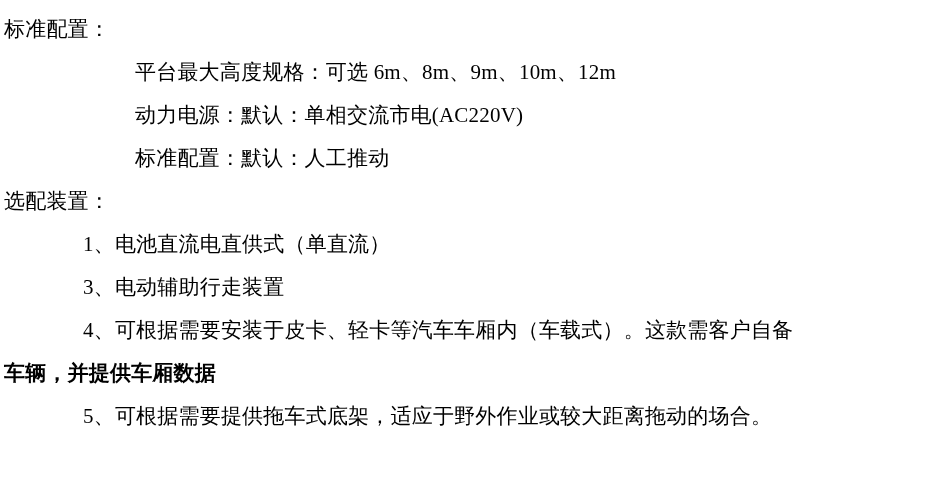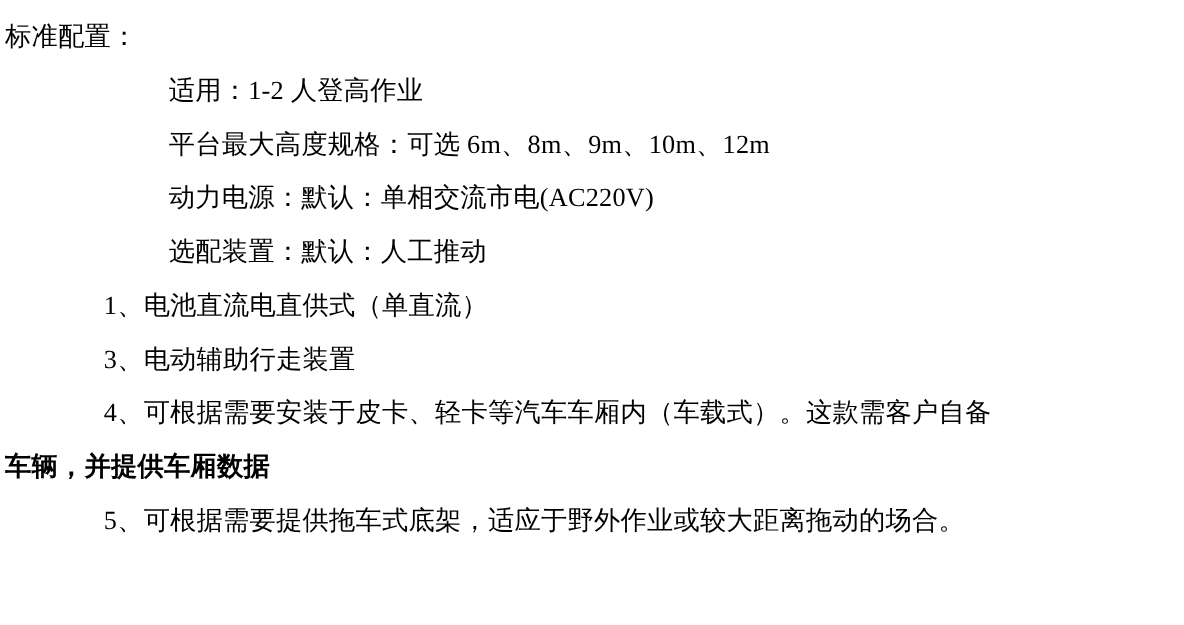"适用：1-2 人登高作业" div.line { html: <div>适用：1-2 人登高作业</div> -> none }
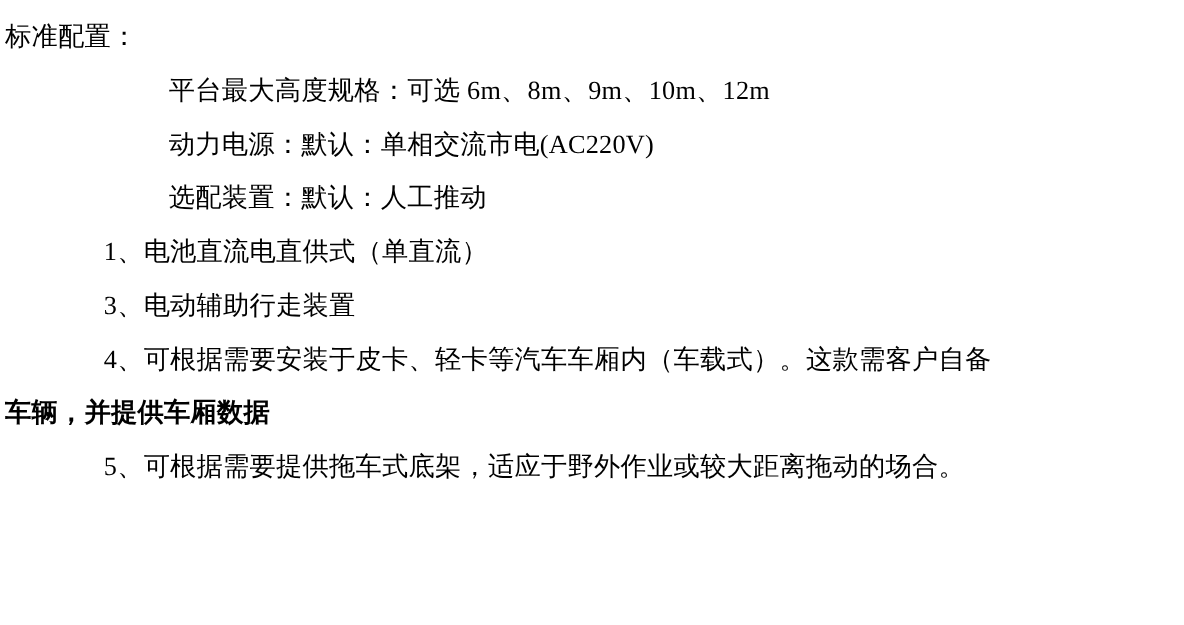"选配装置：默认：人工推动" div.line { text: 选配装 -> 标准配 }
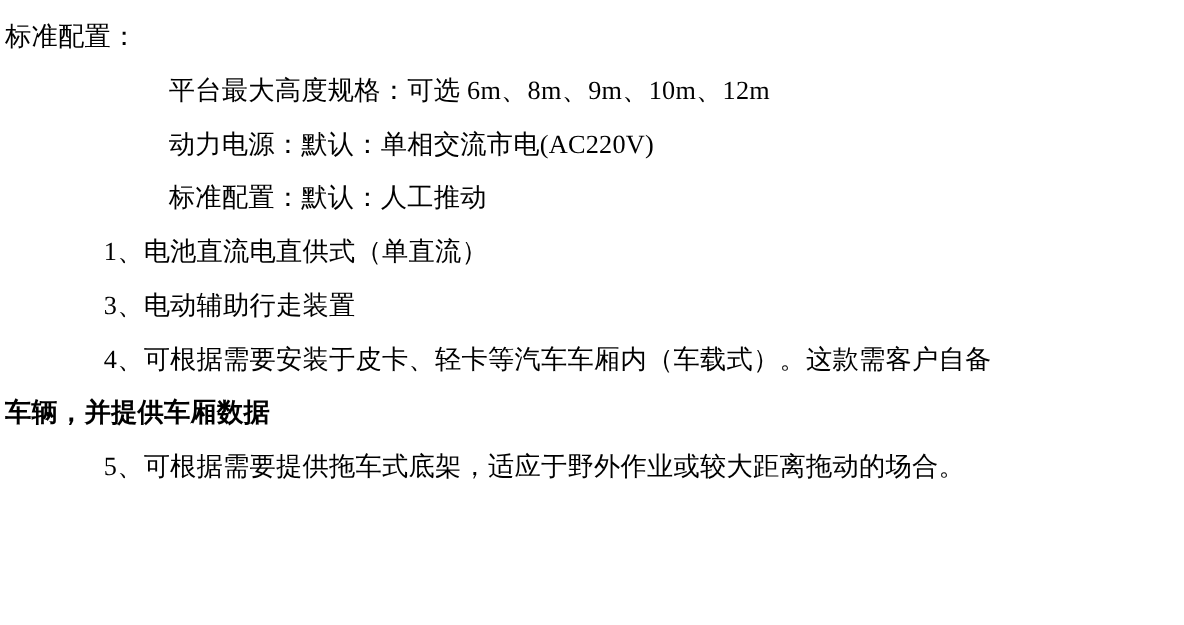"选配装置：" div.line { html: none -> <div>选配装置：</div> }
